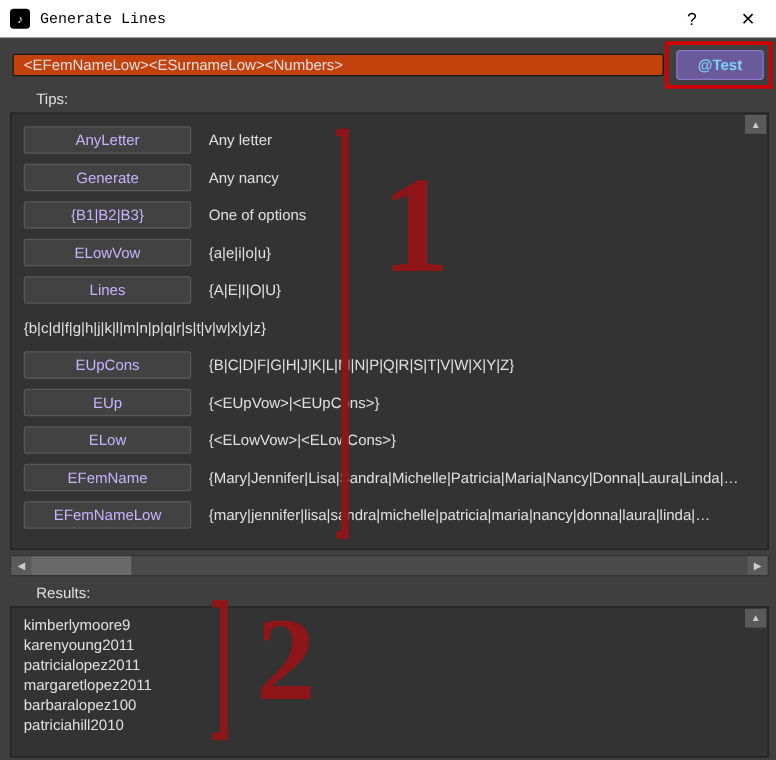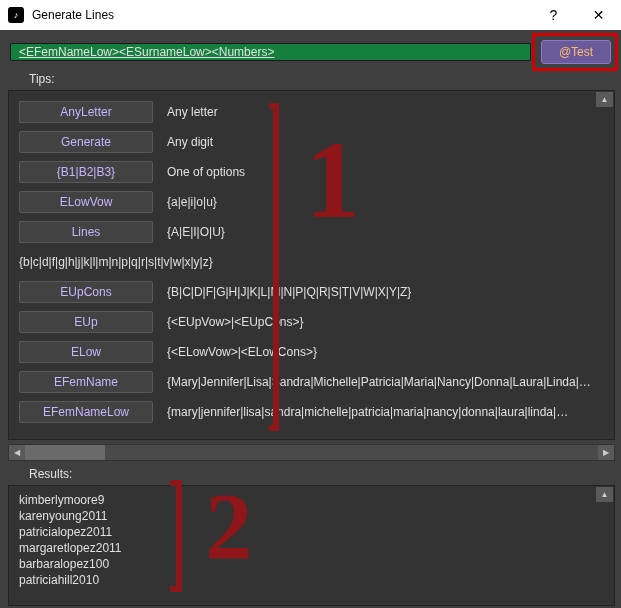"Generate Lines" .titlebar .title { font-family: none -> Liberation Mono, monospace }
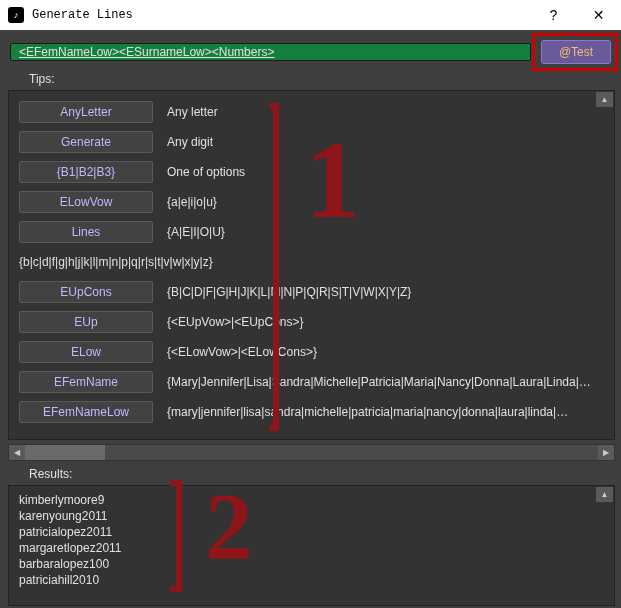"<EFemNameLow><ESurnameLow><Numbers>" .pattern-input { background: #15803d -> #c2410c; text-decoration: underline -> none }
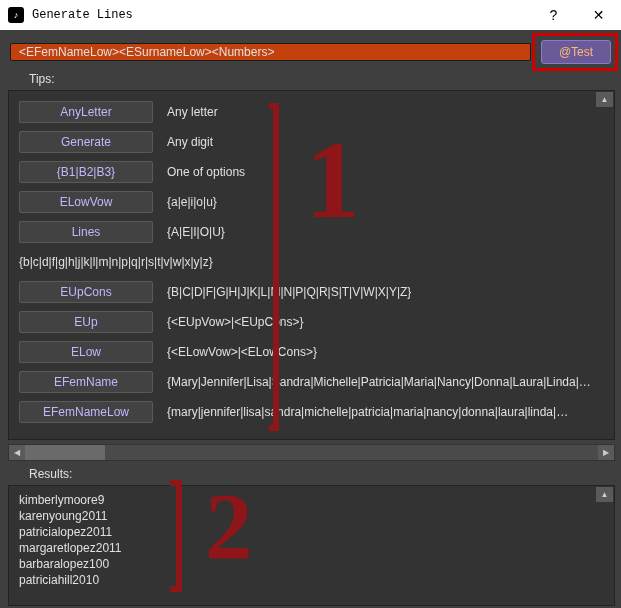"@Test" .test-btn { color: #fdba74 -> #7dd3fc; font-weight: none -> bold }
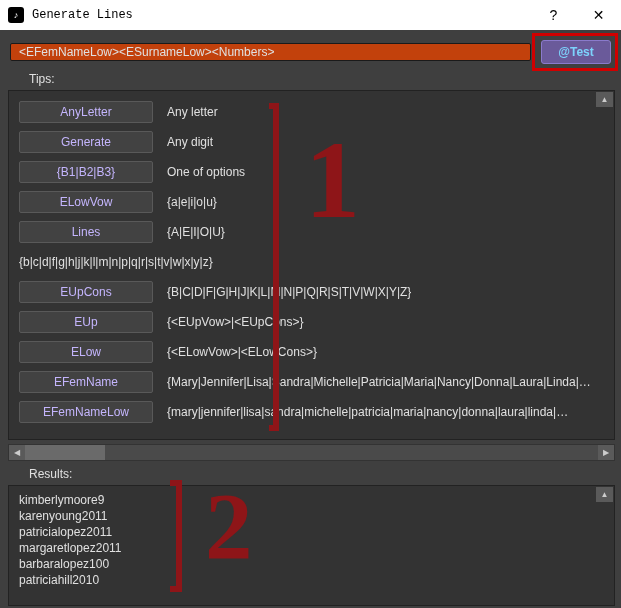"Any digit" div.tip-desc { text: digit -> nancy }
